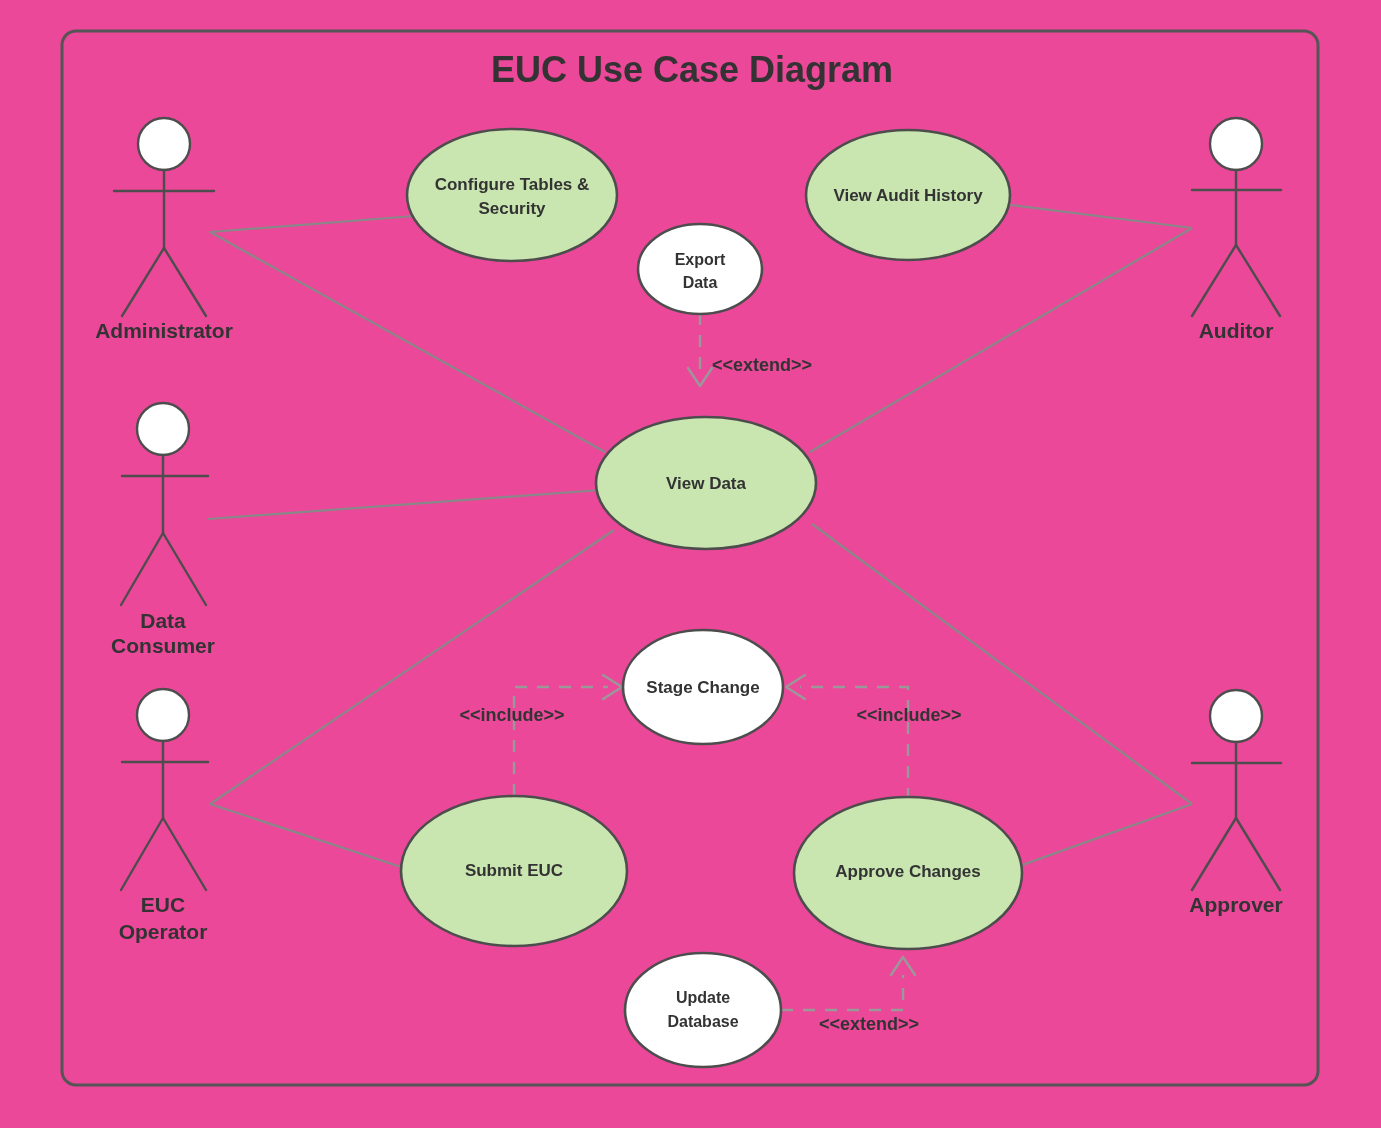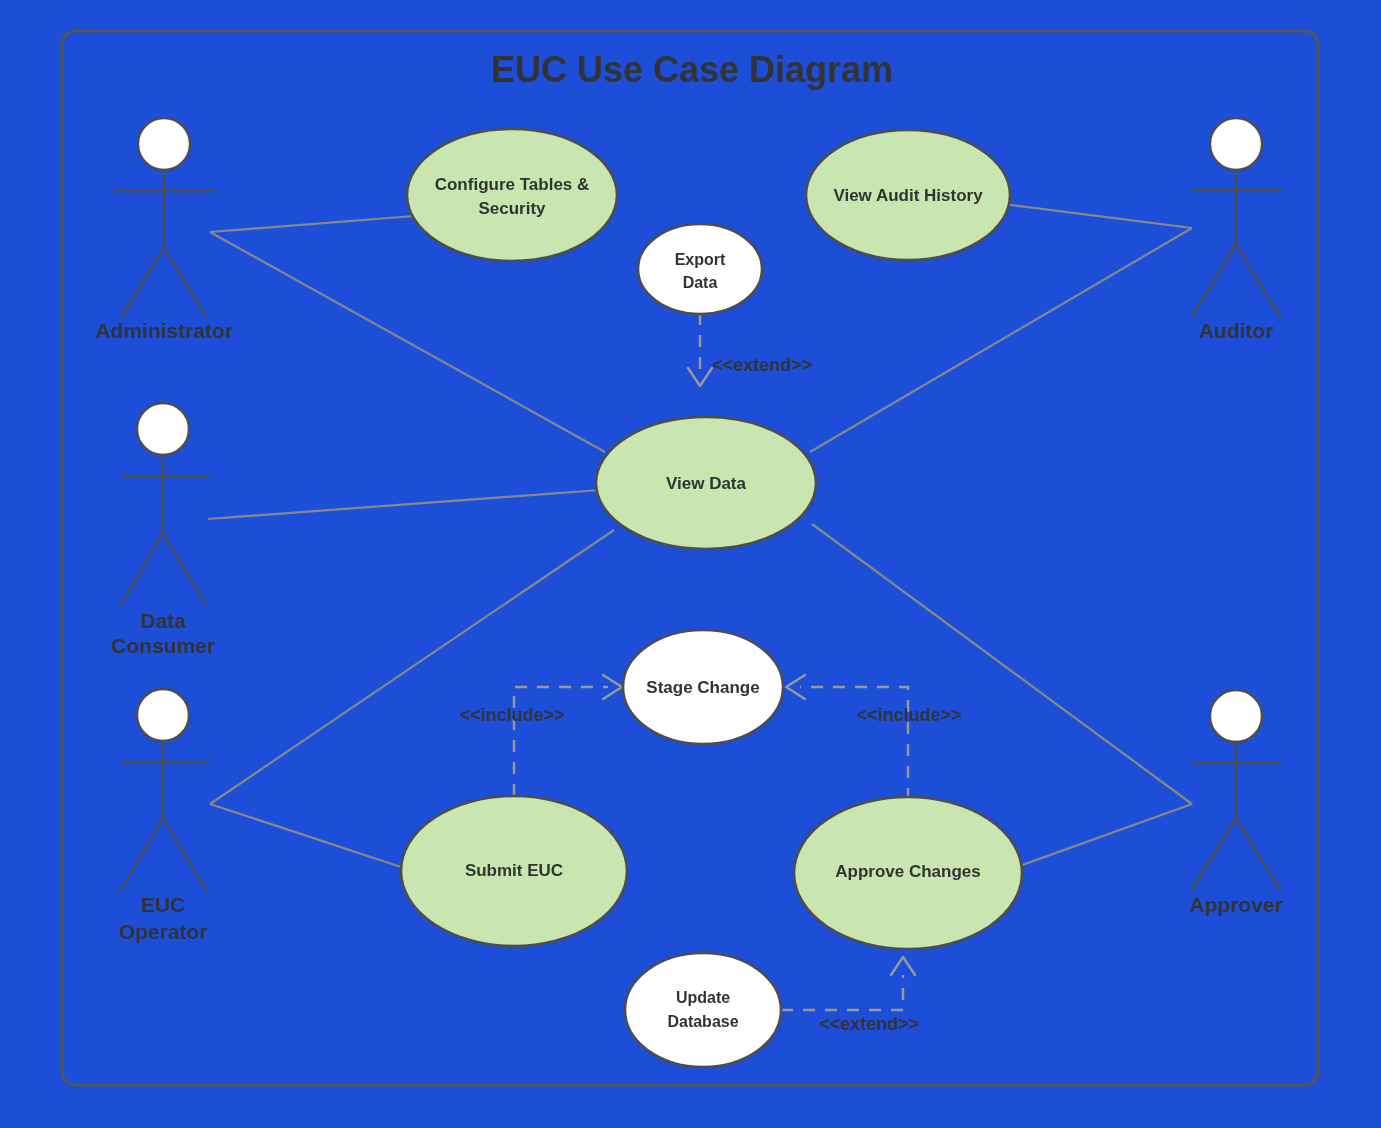"EUC Use Case Diagram" #canvas { background: #1d4ed8 -> #ec4899 }
